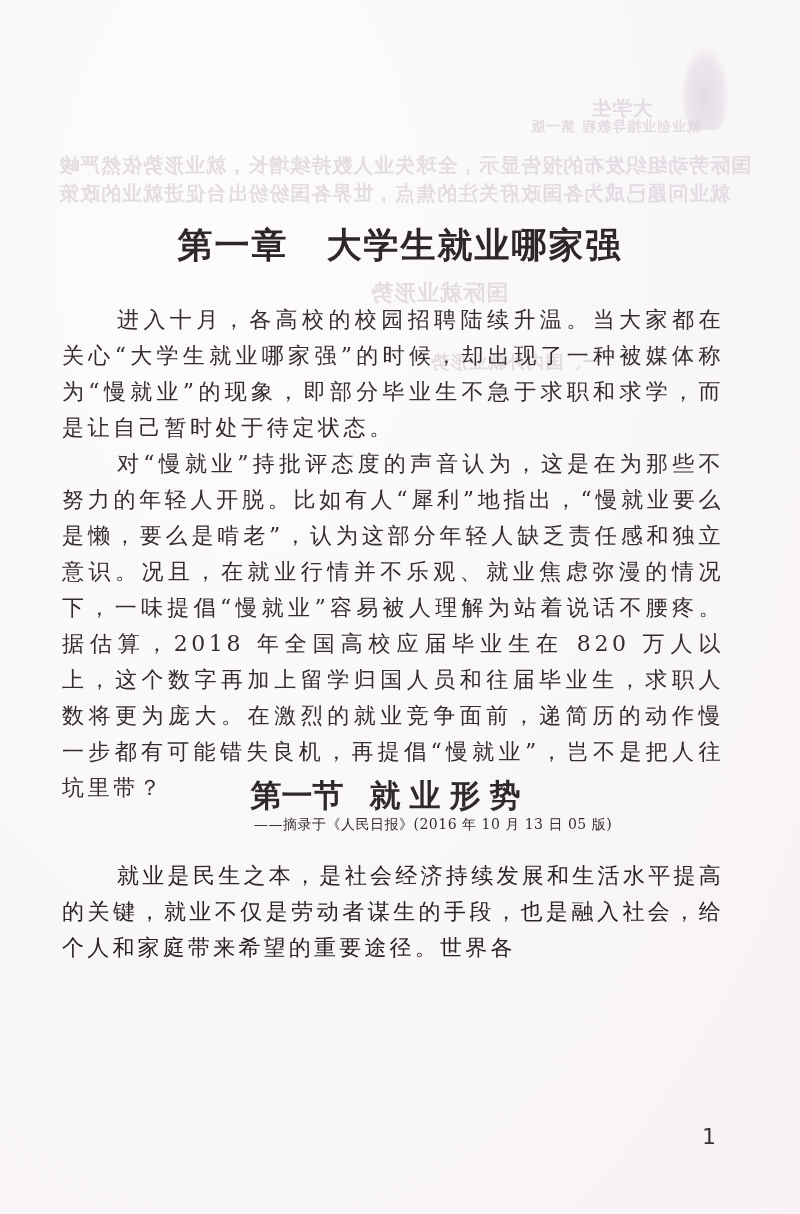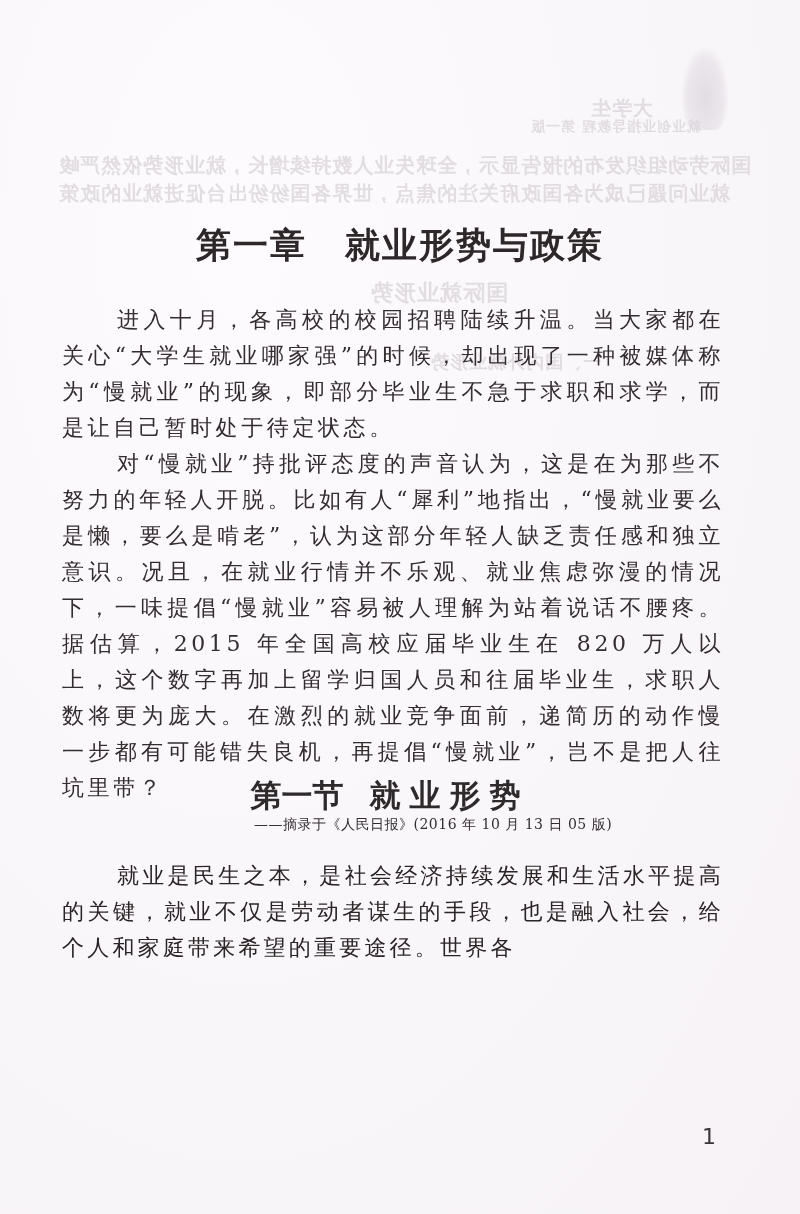"就业形势与政策" span { text: 就业形势与政策 -> 大学生就业哪家强 }
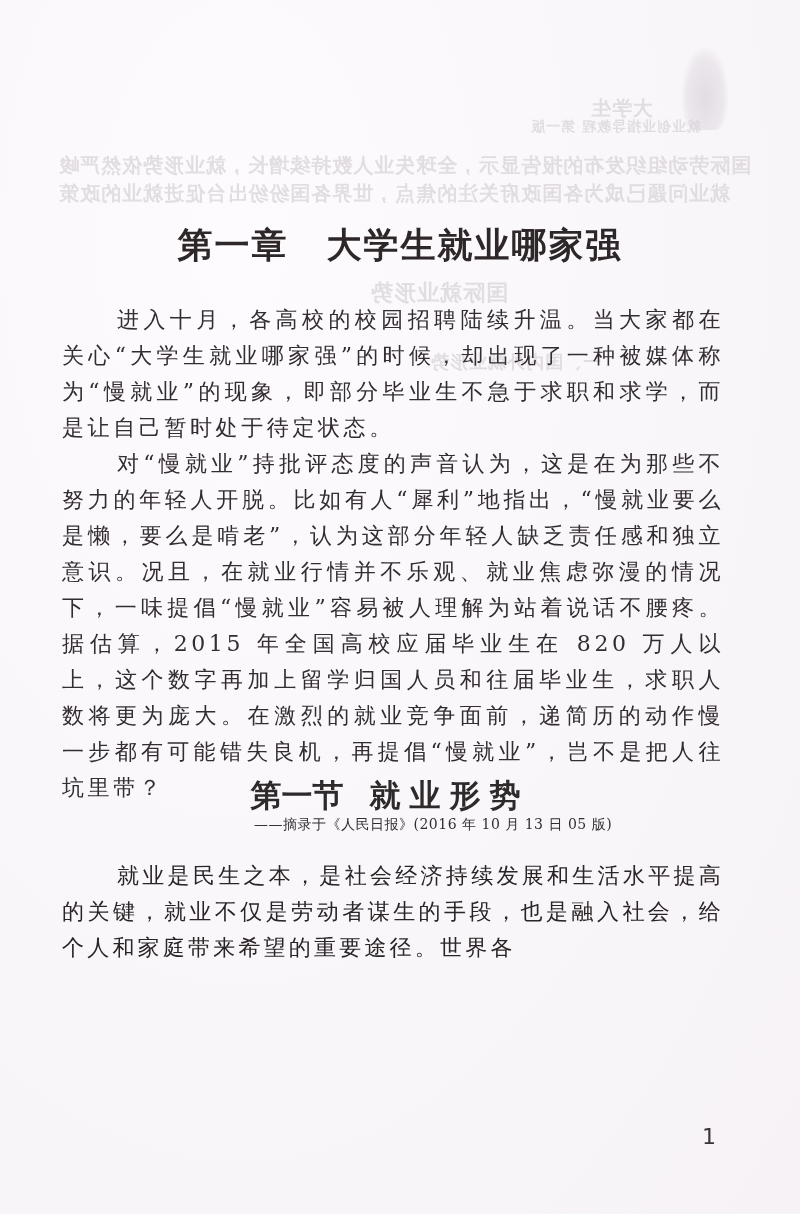"对“慢就业”持批评态度的声音认为，这是在为那些不努力的年轻人开脱。比如有人“犀利" p.para { text: 2015 -> 2018 }
